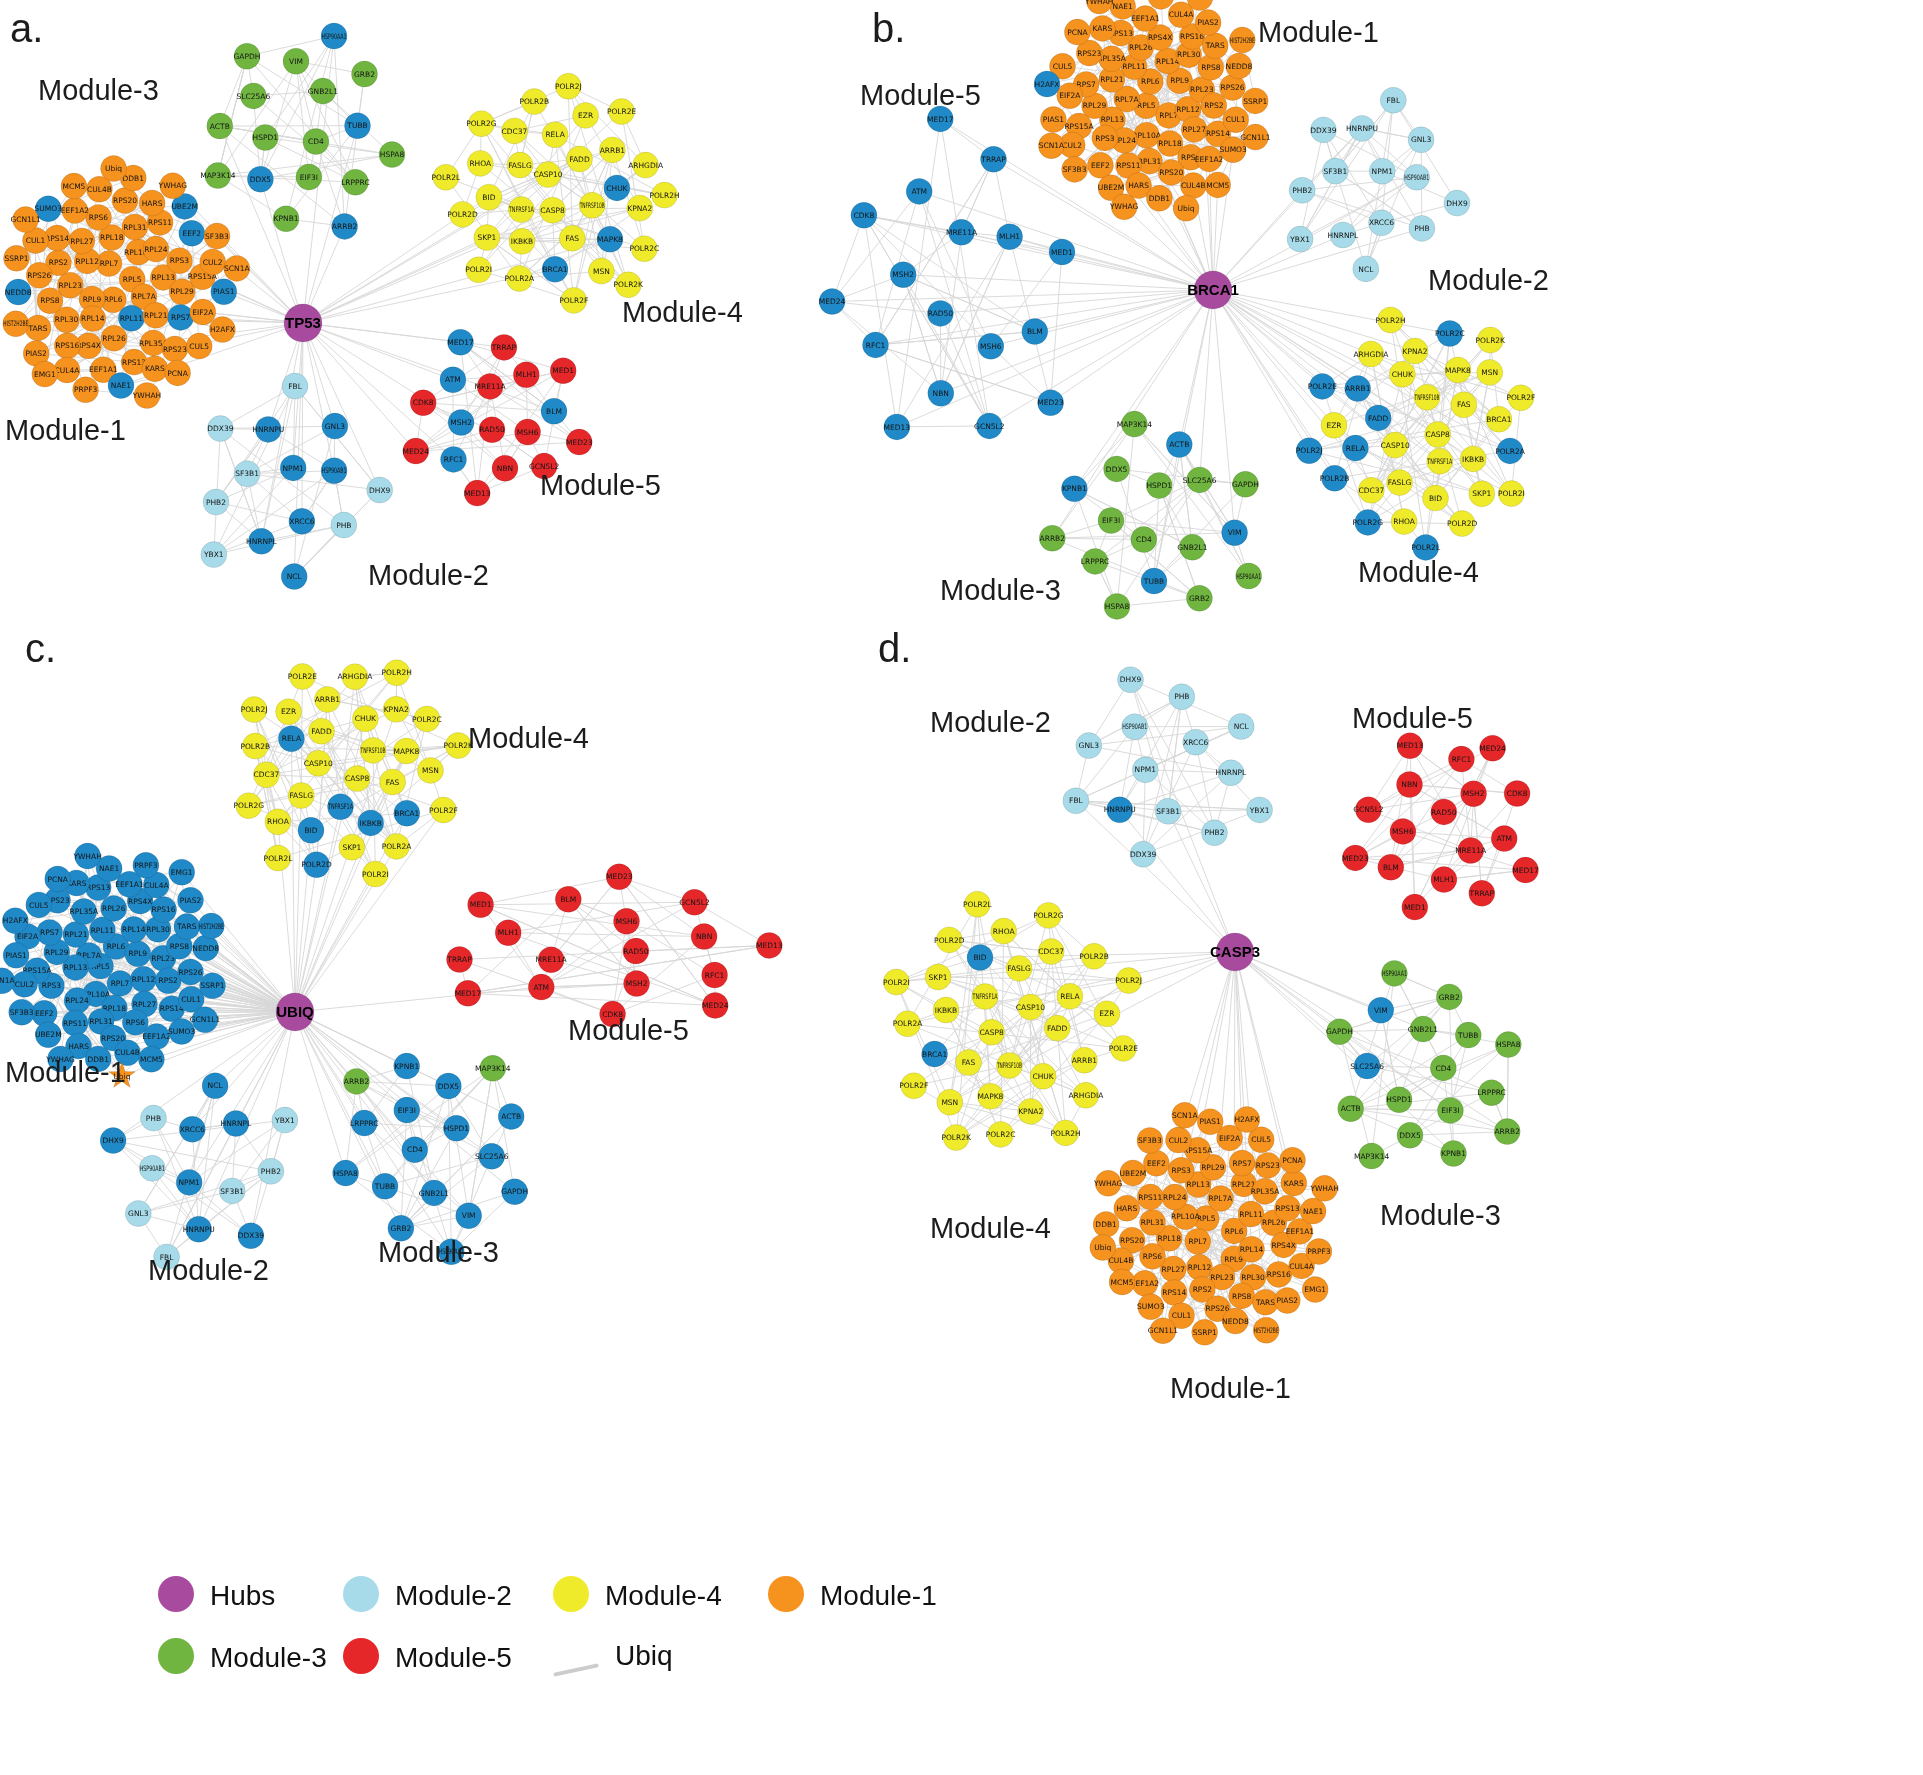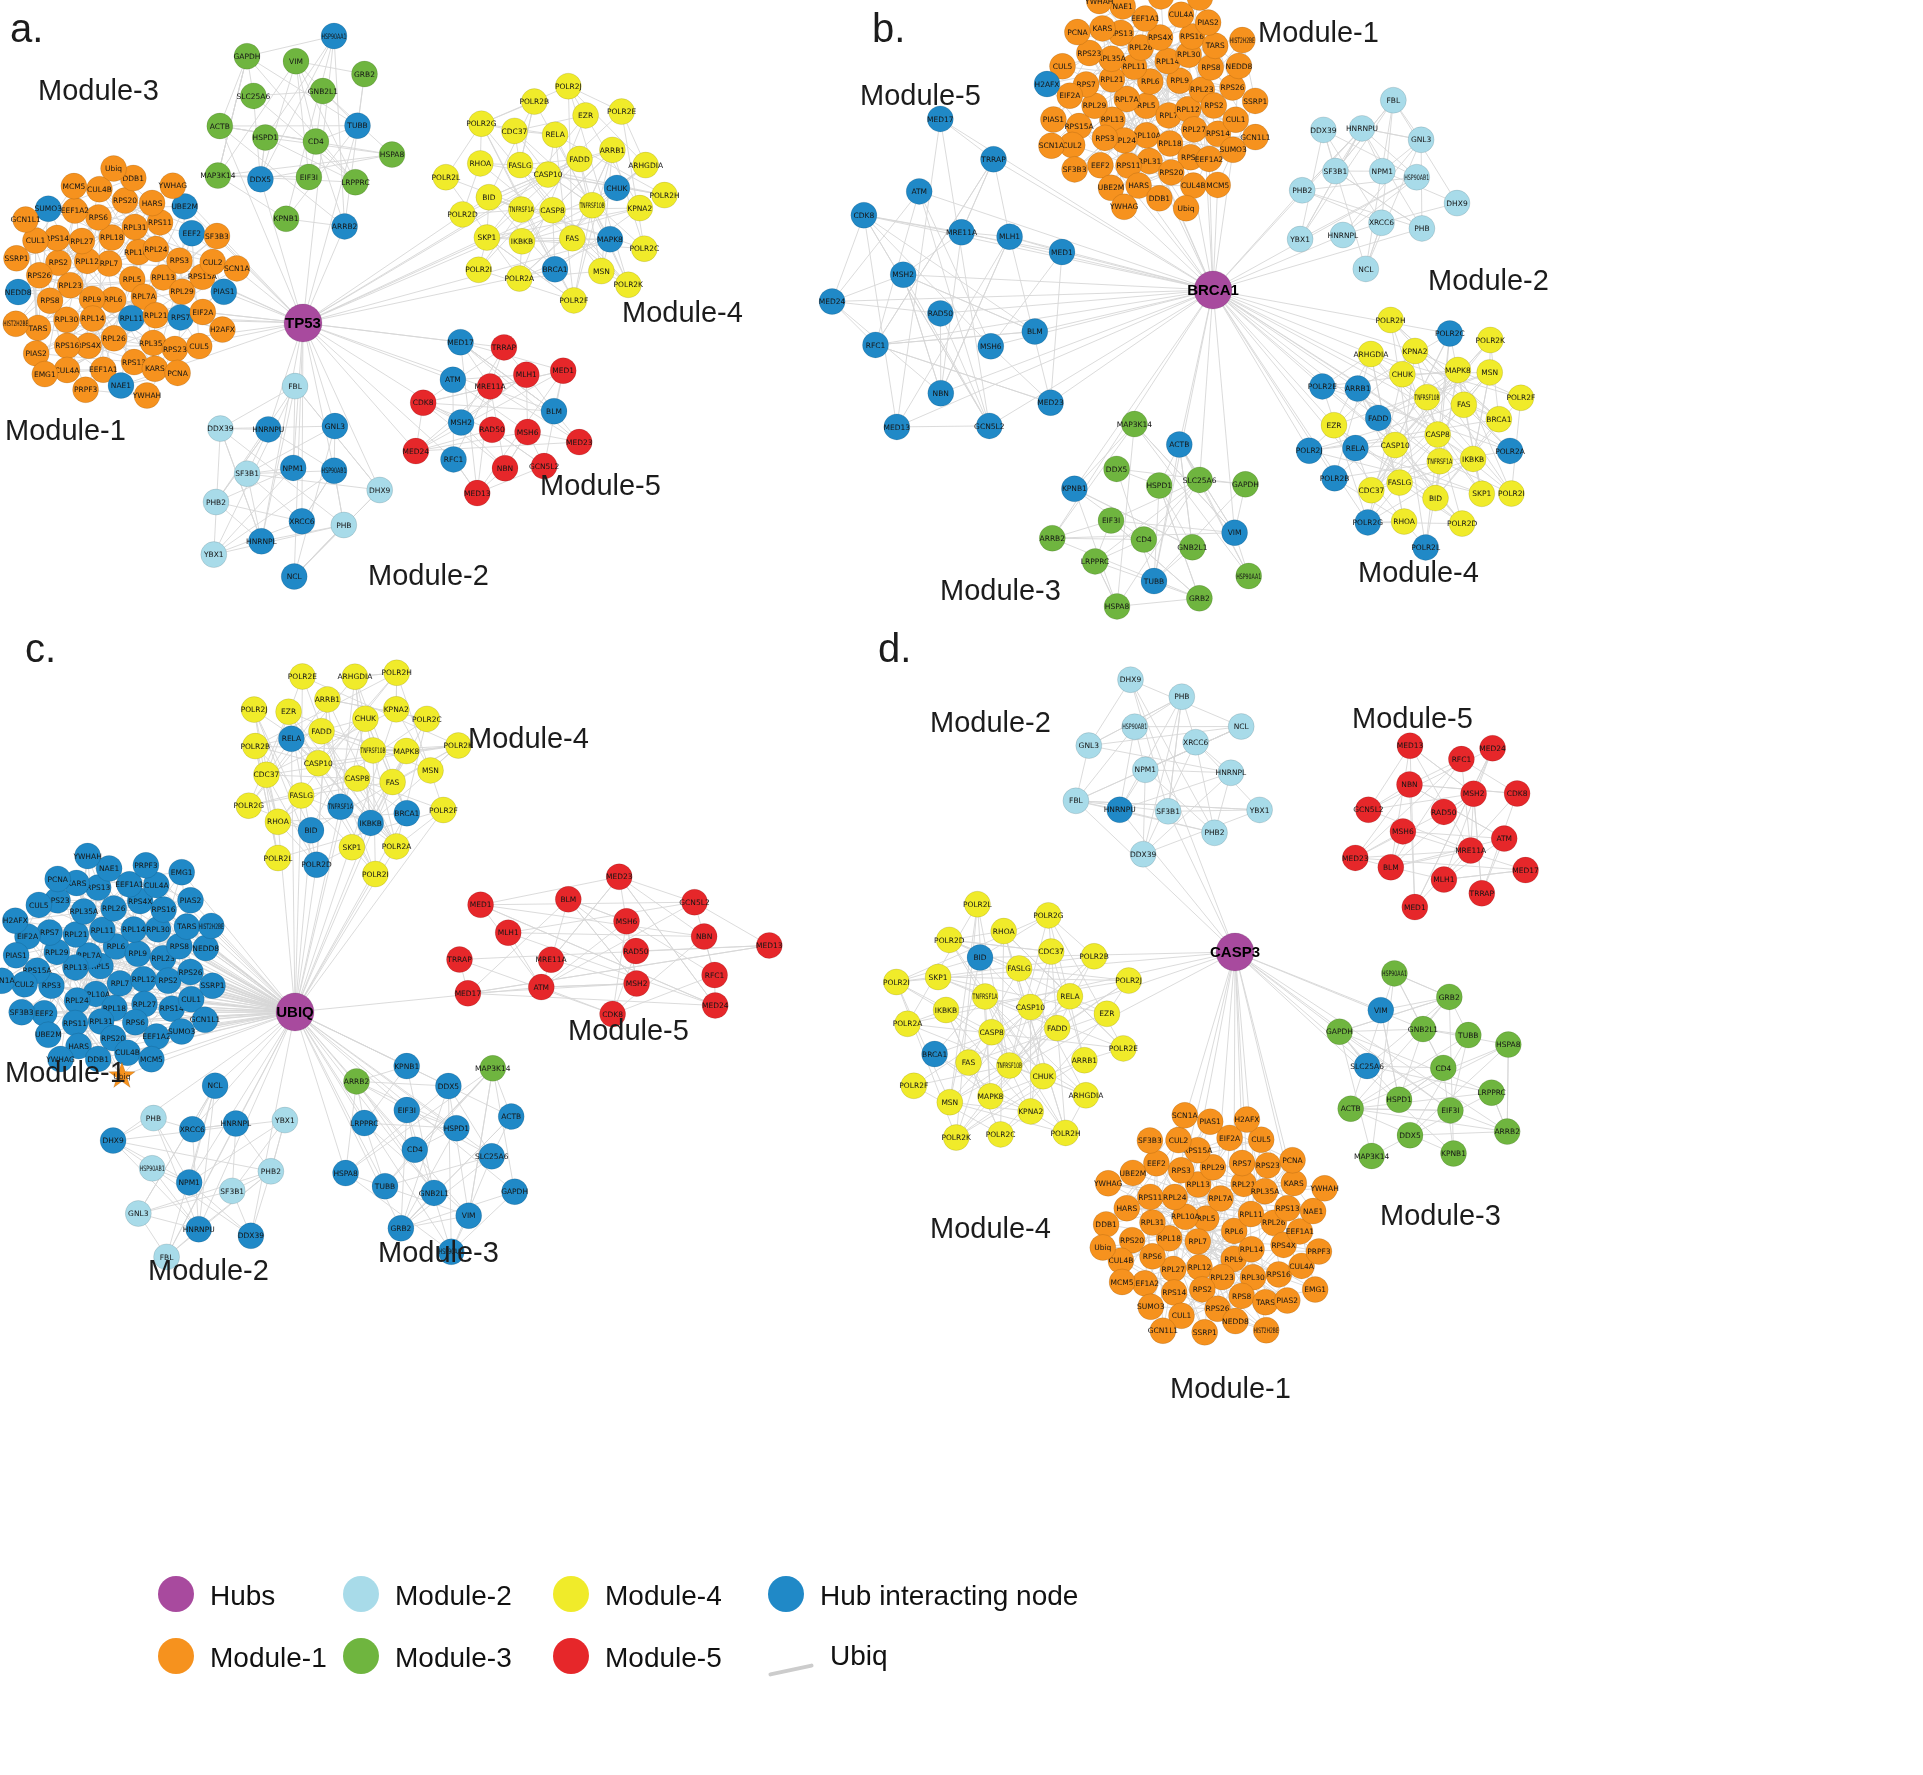"Hub interacting node" div.legend-item { html: <div> <span></span> <span>Hub interacting node</span> </div> -> none }
